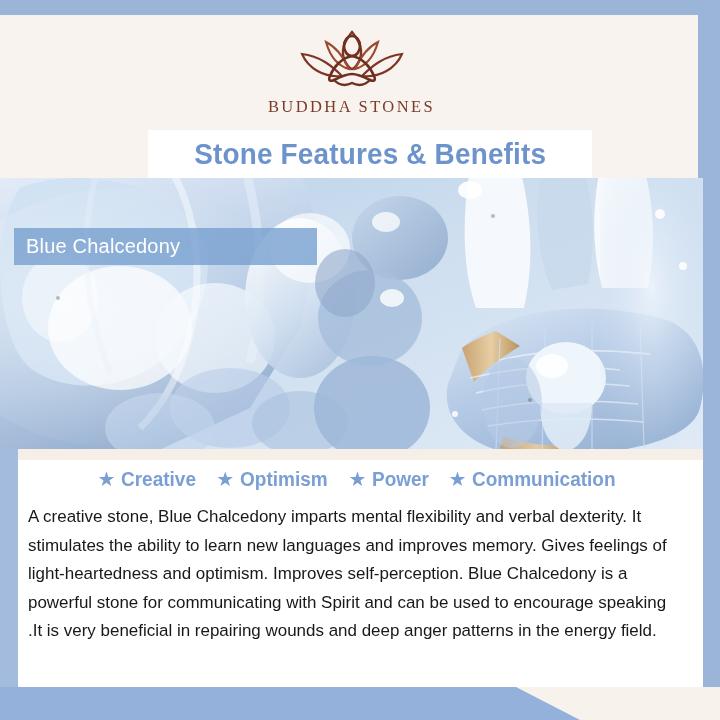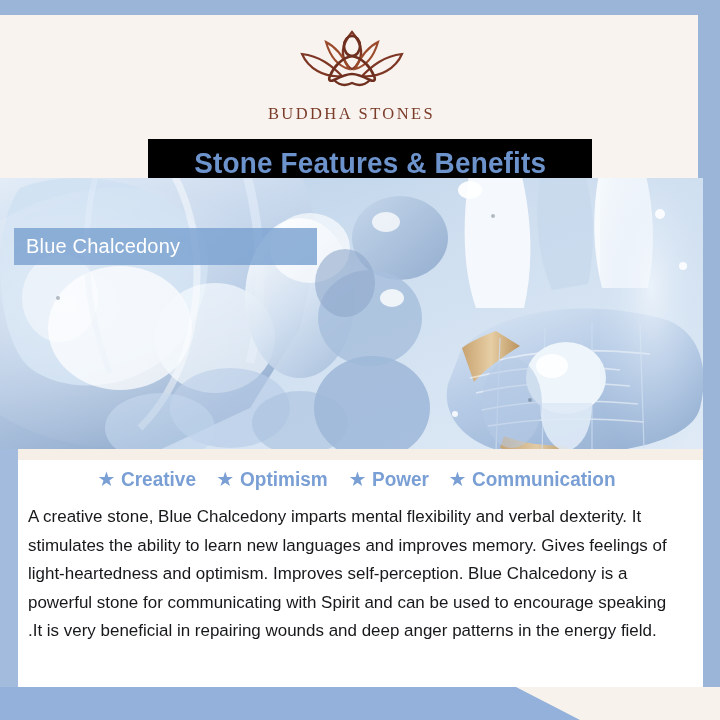"BUDDHA STONES" .logo-word { margin-top: 10px -> 3px }
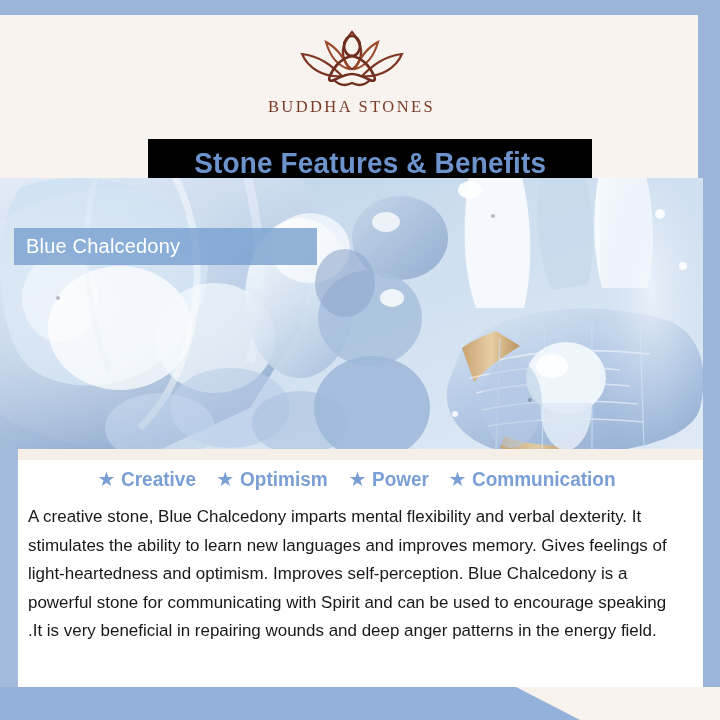"Stone Features & Benefits" .title-band { background: #000000 -> #ffffff; top: 139px -> 130px }
